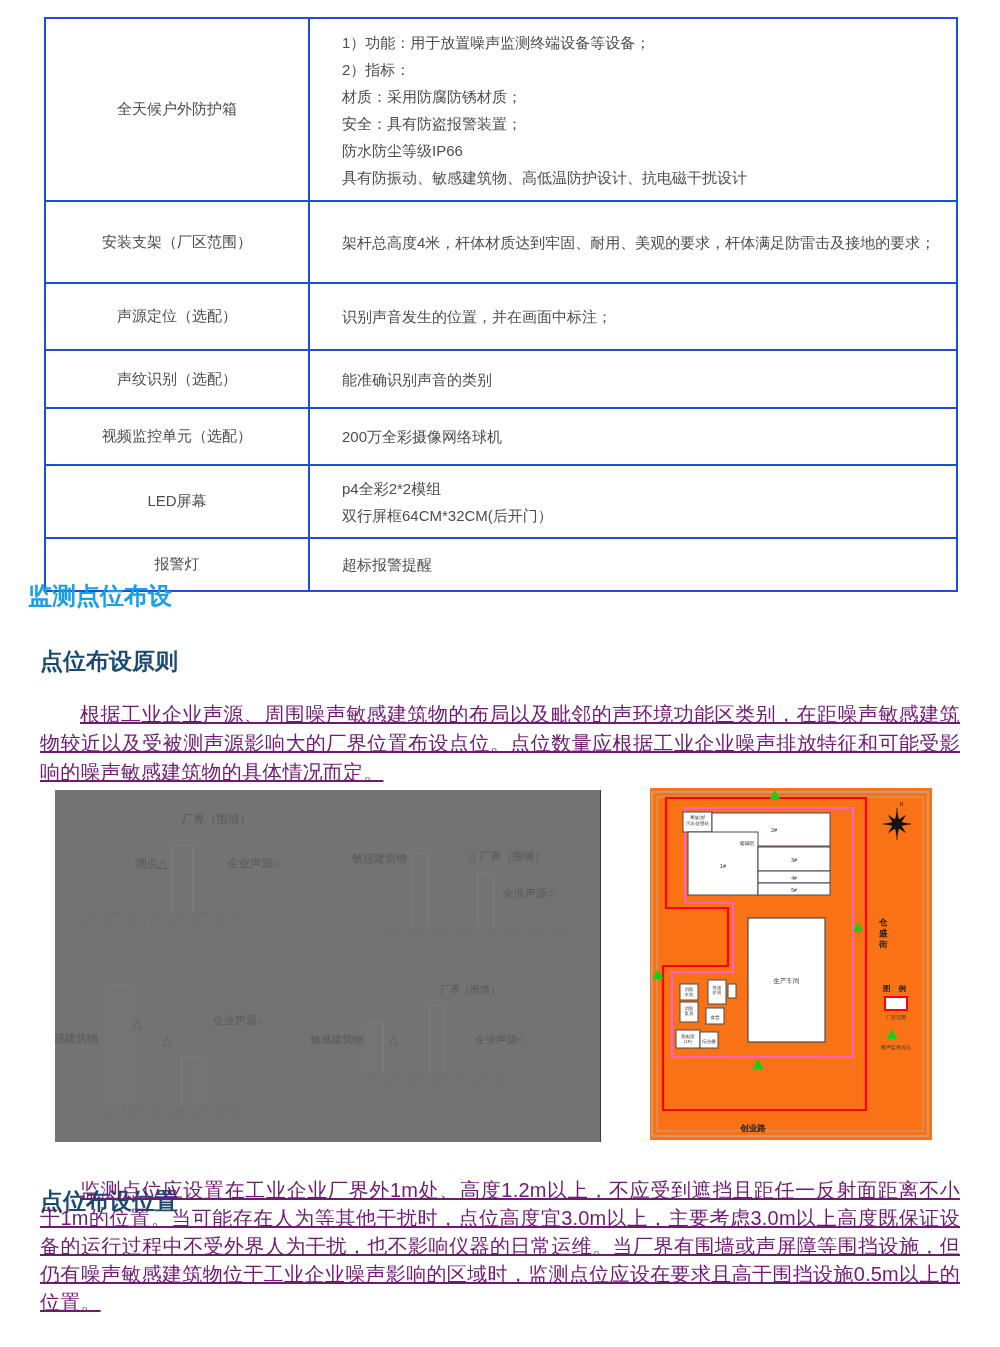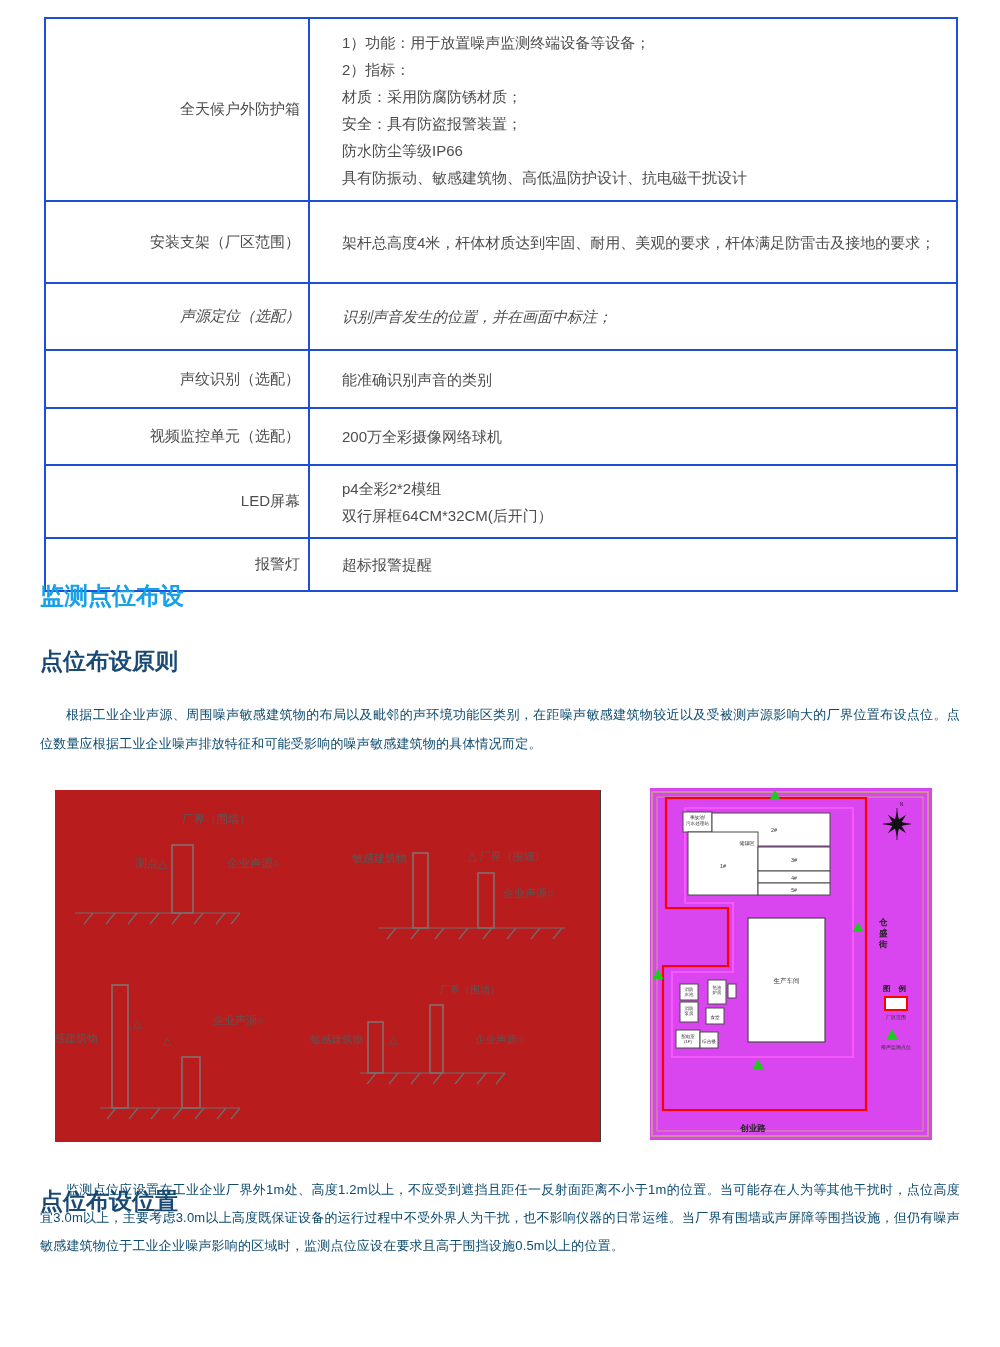"全天候户外防护箱" .spec-table td.col-label { text-align: right -> center }
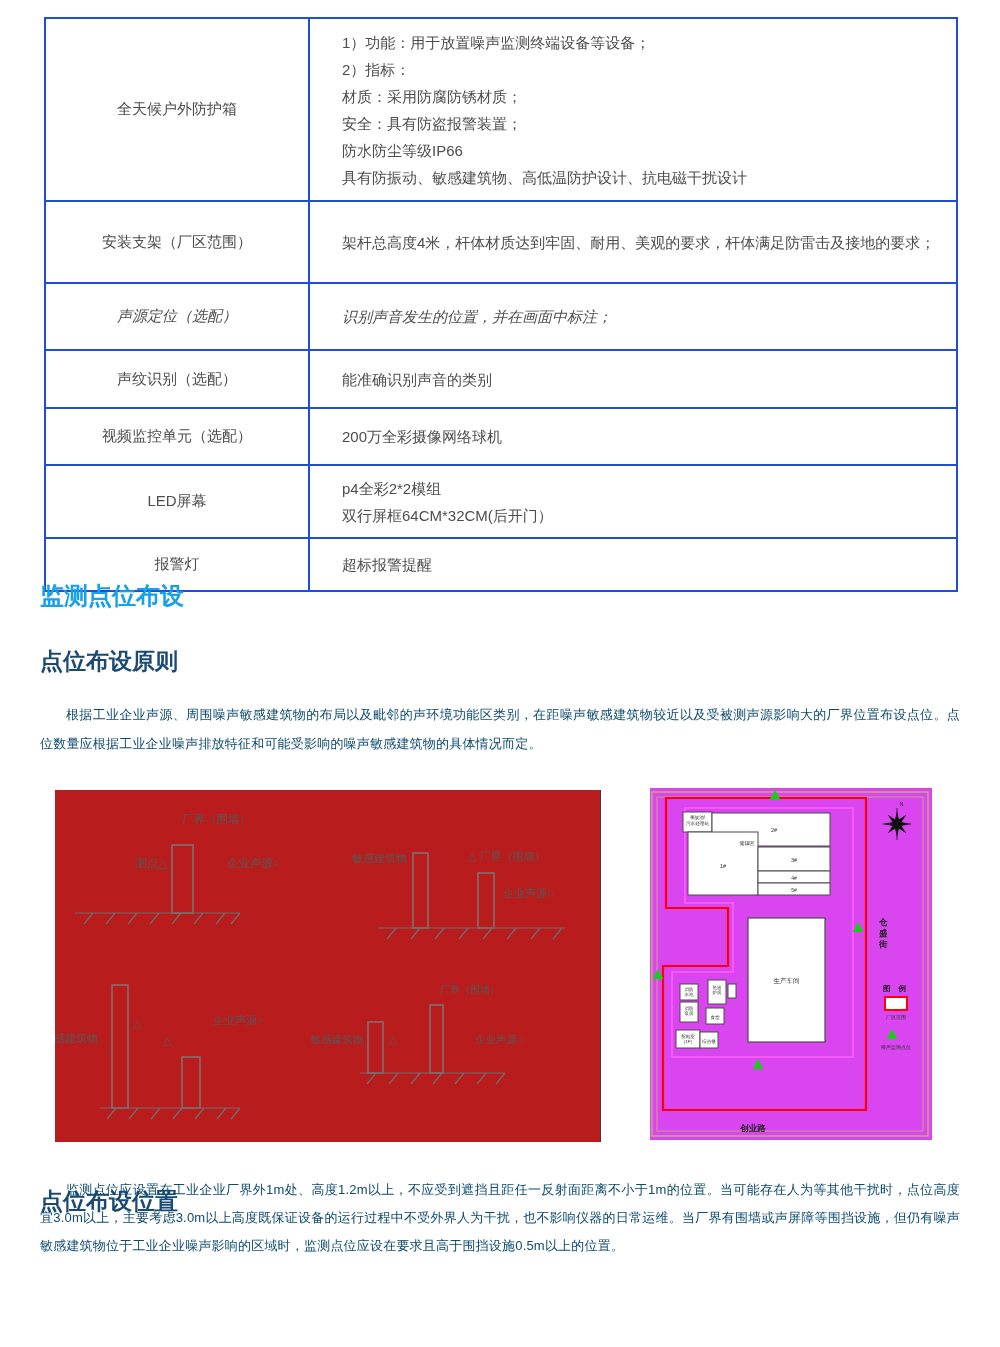"声源定位（选配）" .spec-table tr:nth-child(3) td { font-style: italic -> none }
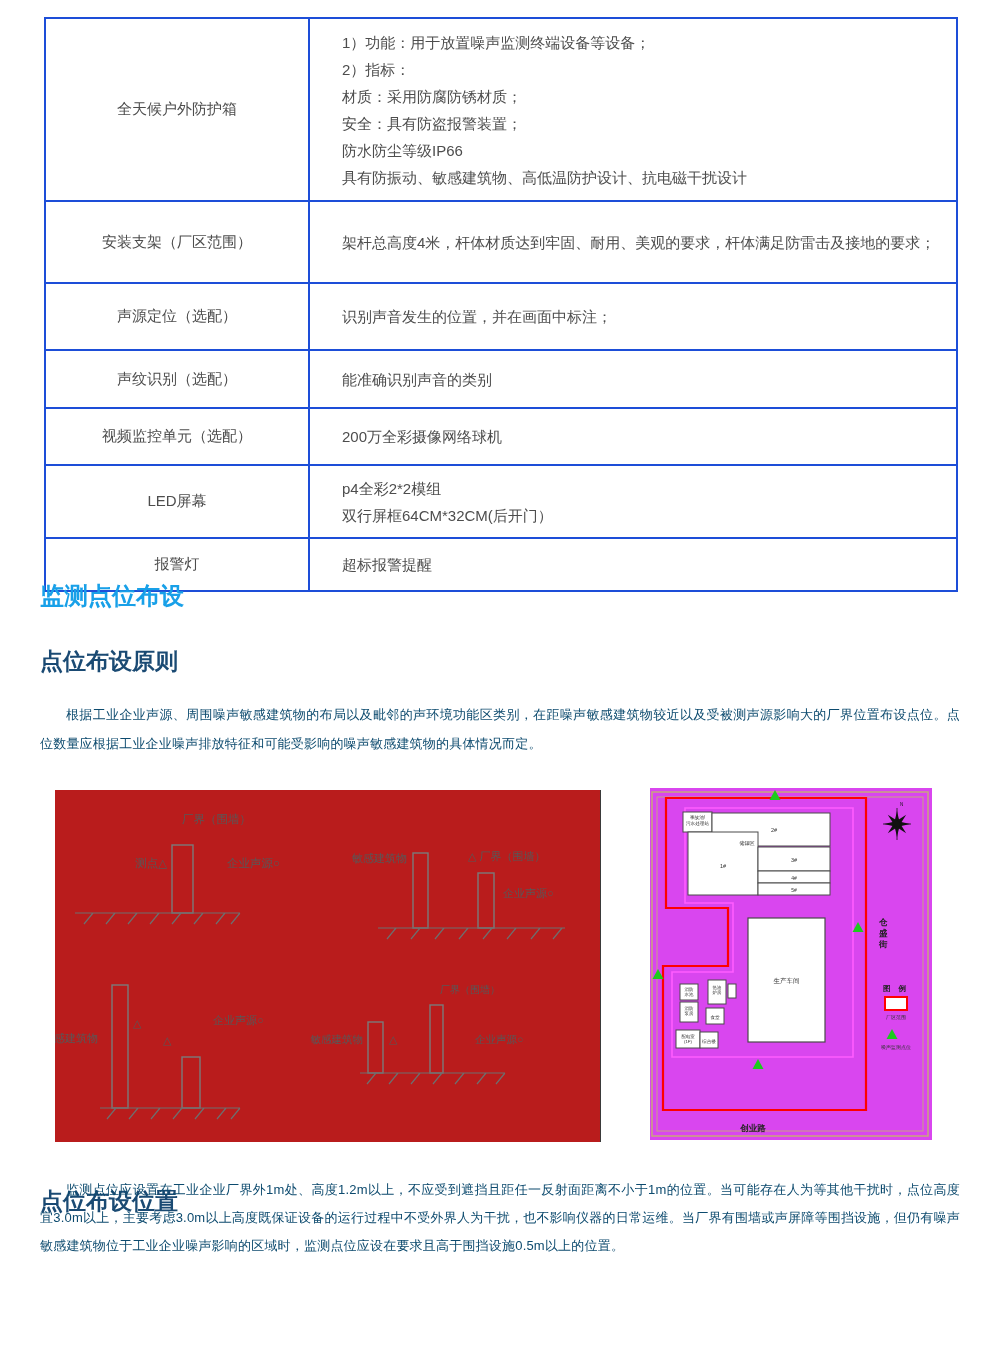"监测点位布设" .h-main { left: 40px -> 28px }
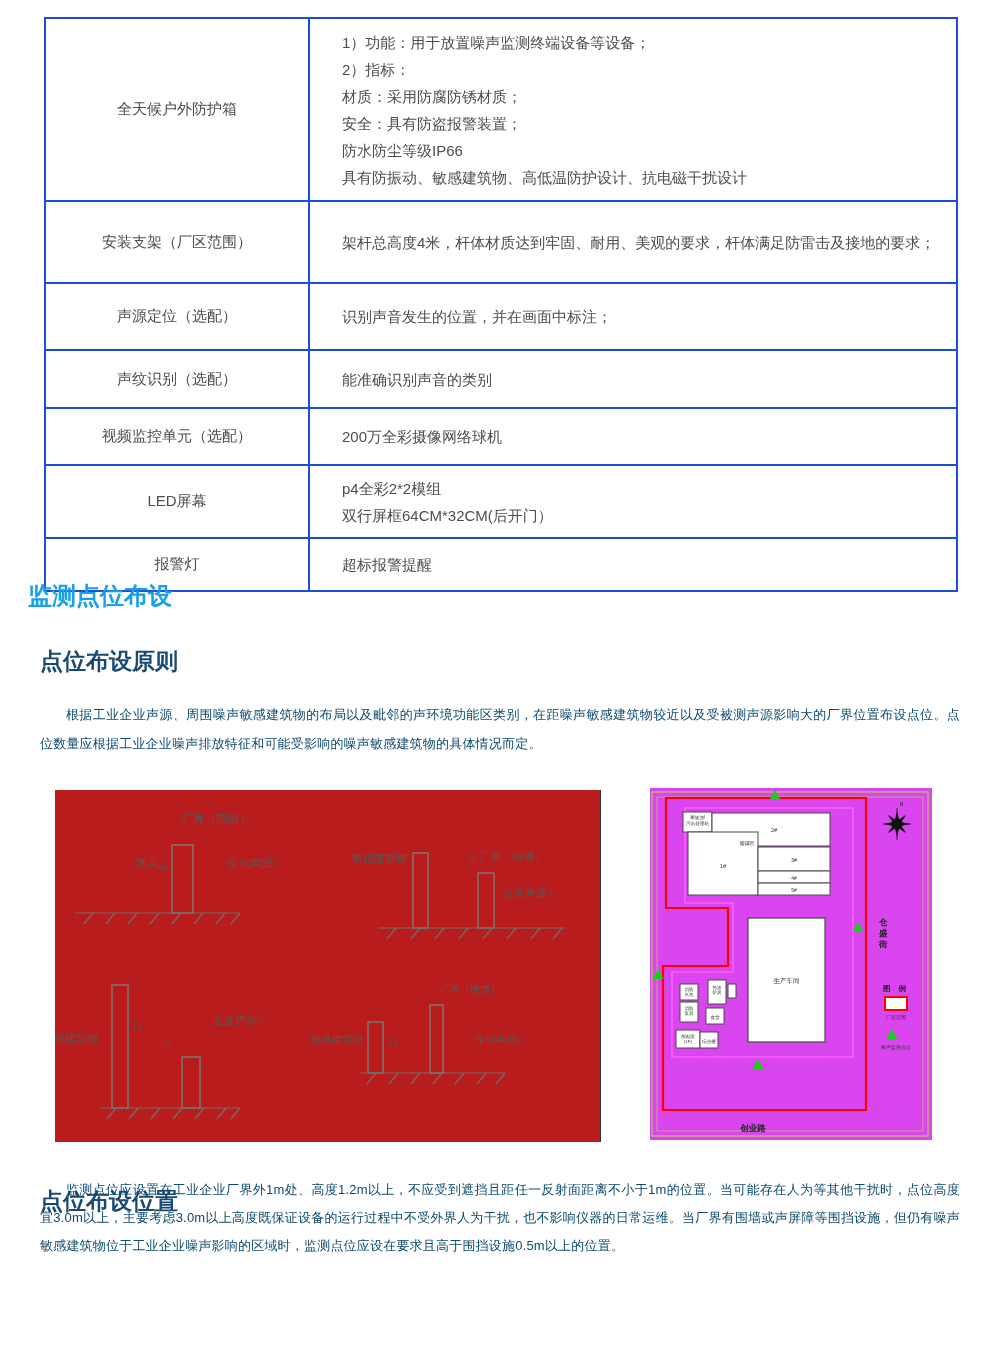"根据工业企业声源、周围噪声敏感建筑物的布局以及毗邻的声环境功能区类别，在距噪声敏" .para { color: #0c4a6e -> #701a75; font-size: 13px -> 20px; text-decoration: none -> underline }
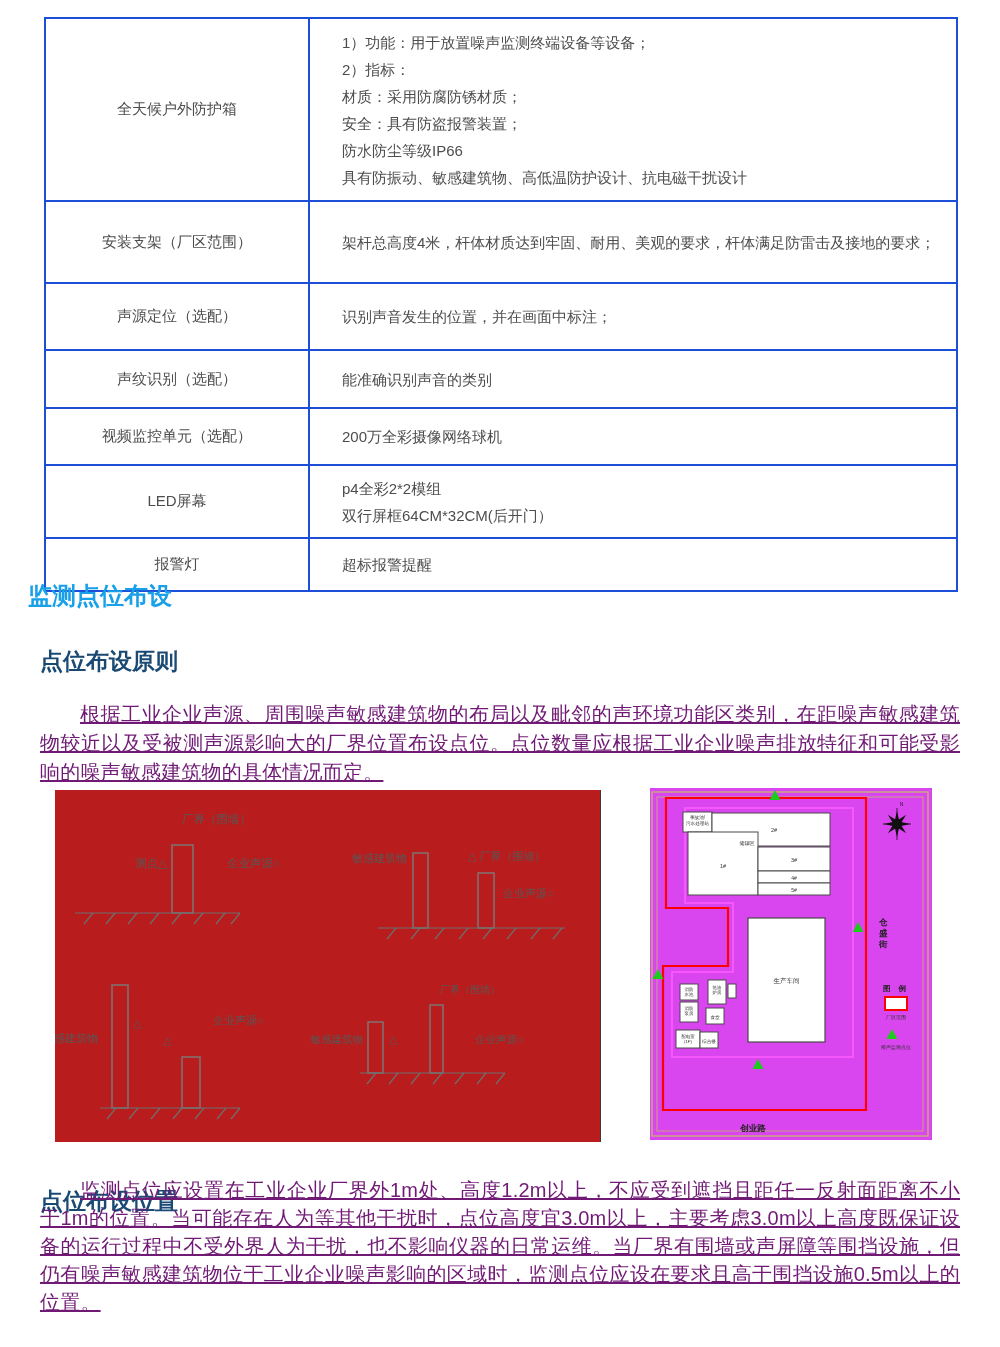"厂界（围墙）" .fig-left { background: #b91c1c -> #737373 }
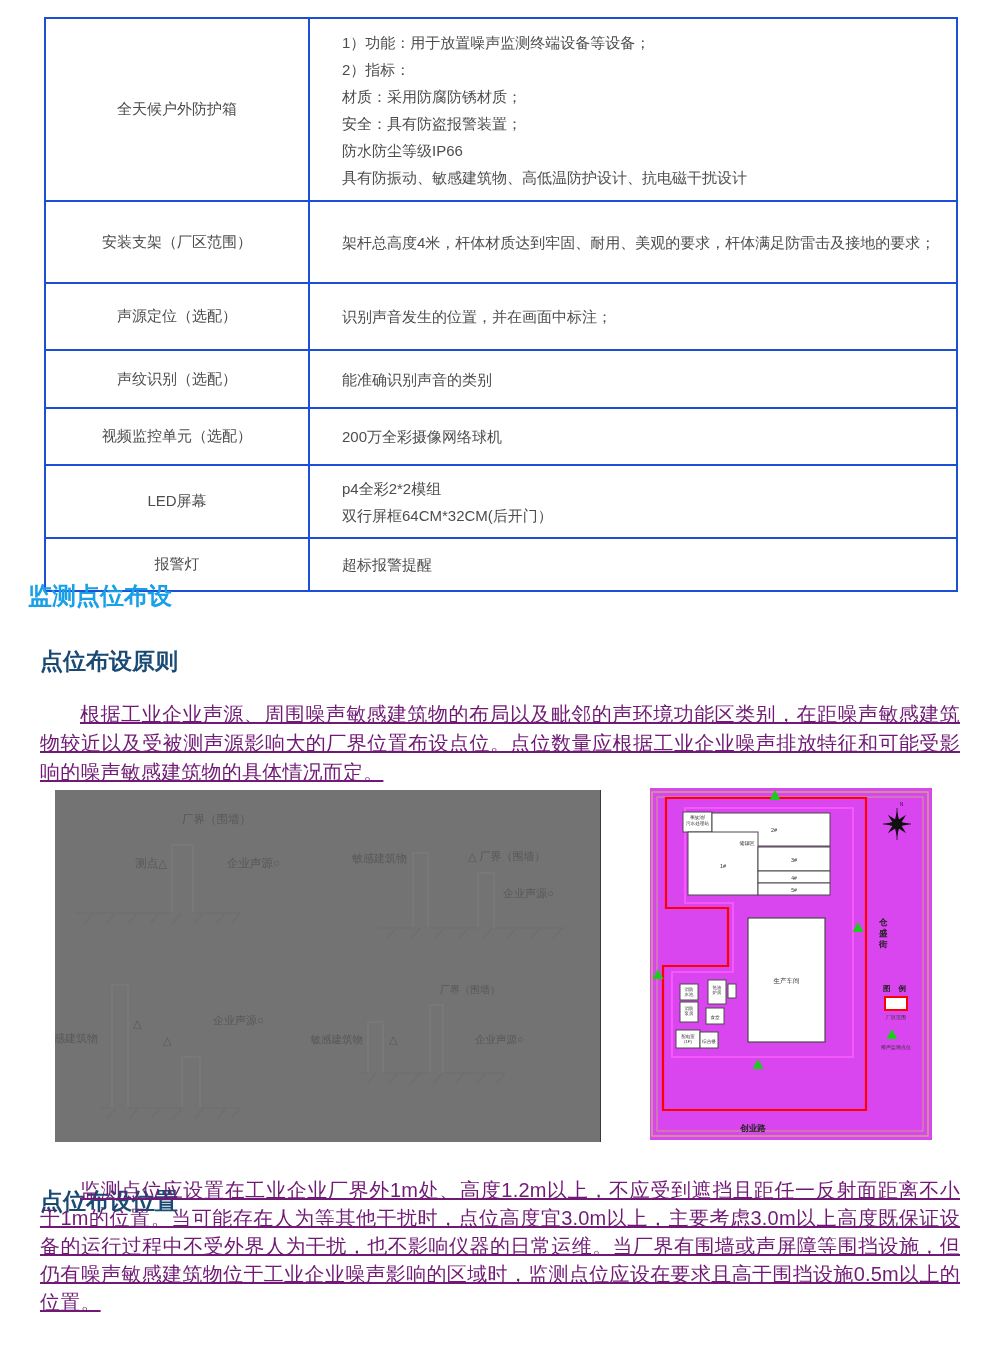"仓盛街" .fig-right { background: #d946ef -> #f97316 }
